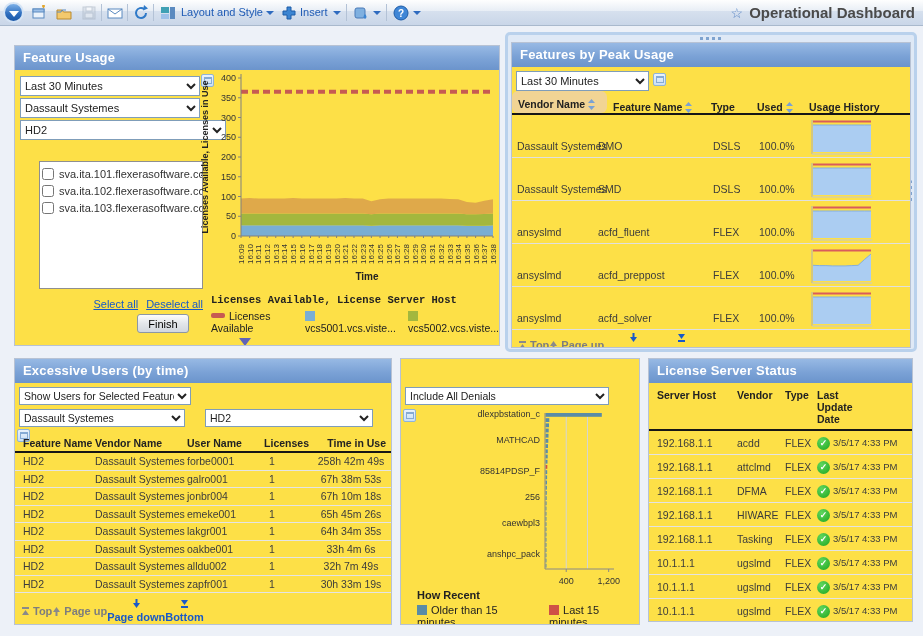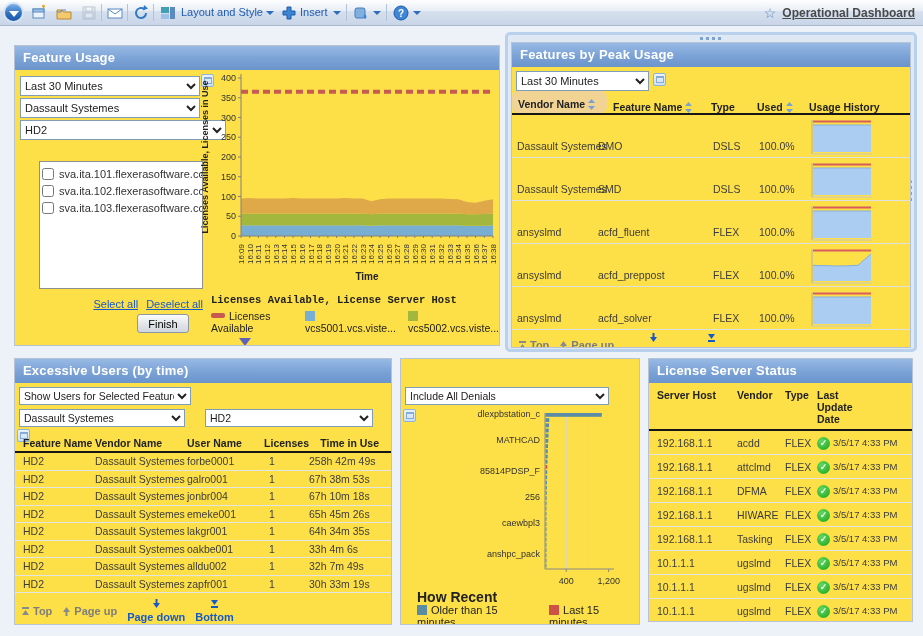"Operational Dashboard" #tb-title { font-size: 12px -> 15px; text-decoration: underline -> none }
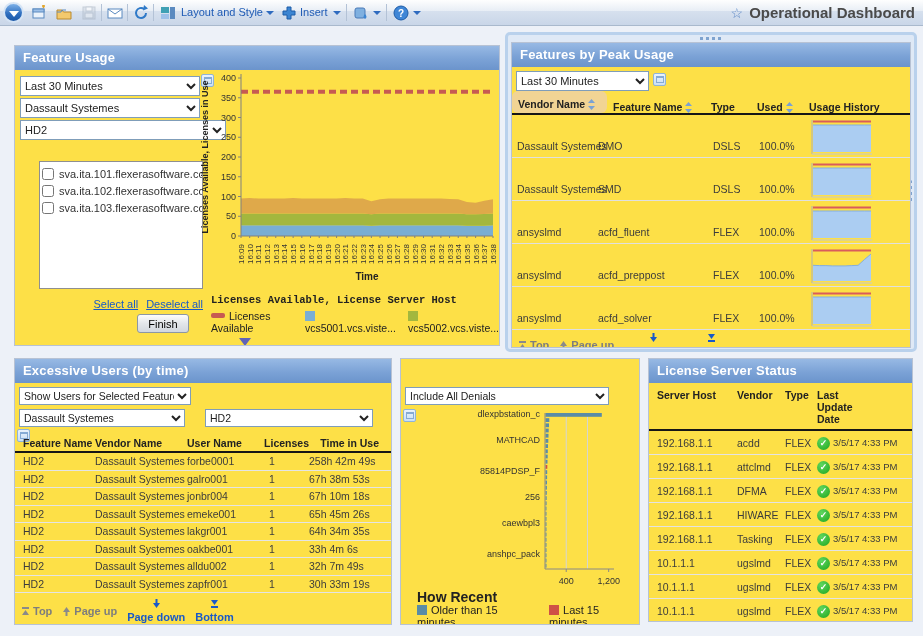"Top" .pag { gap: 10px -> none }
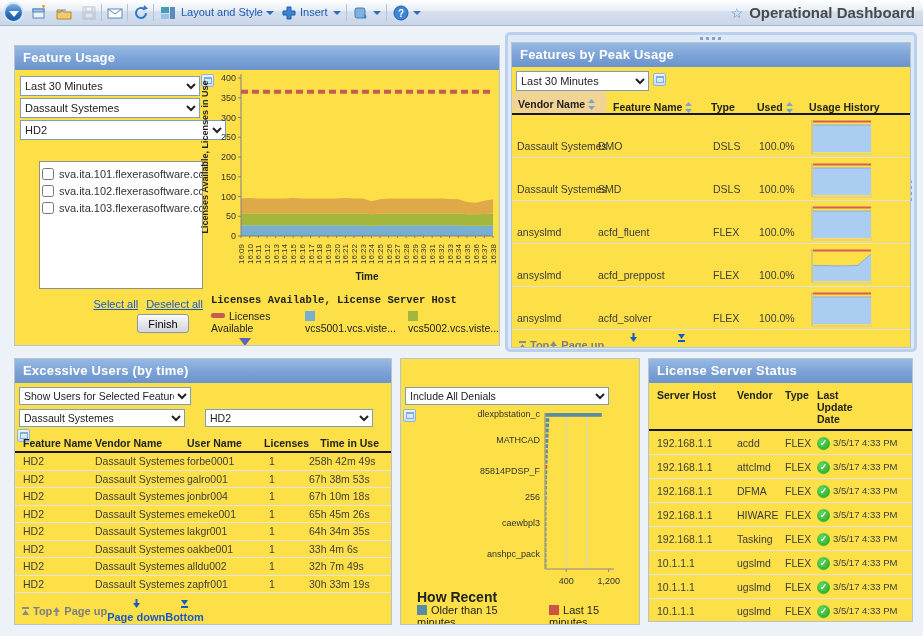"Time in Use" .ec4 { margin-left: none -> 7px; text-align: left -> center }
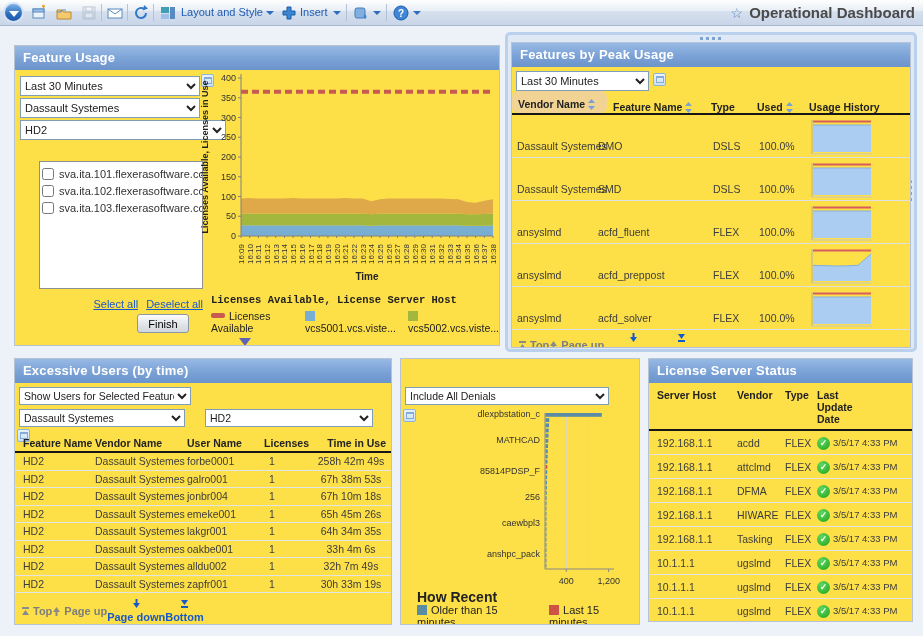"How Recent" #den-legend-title { font-size: 14px -> 11px }
